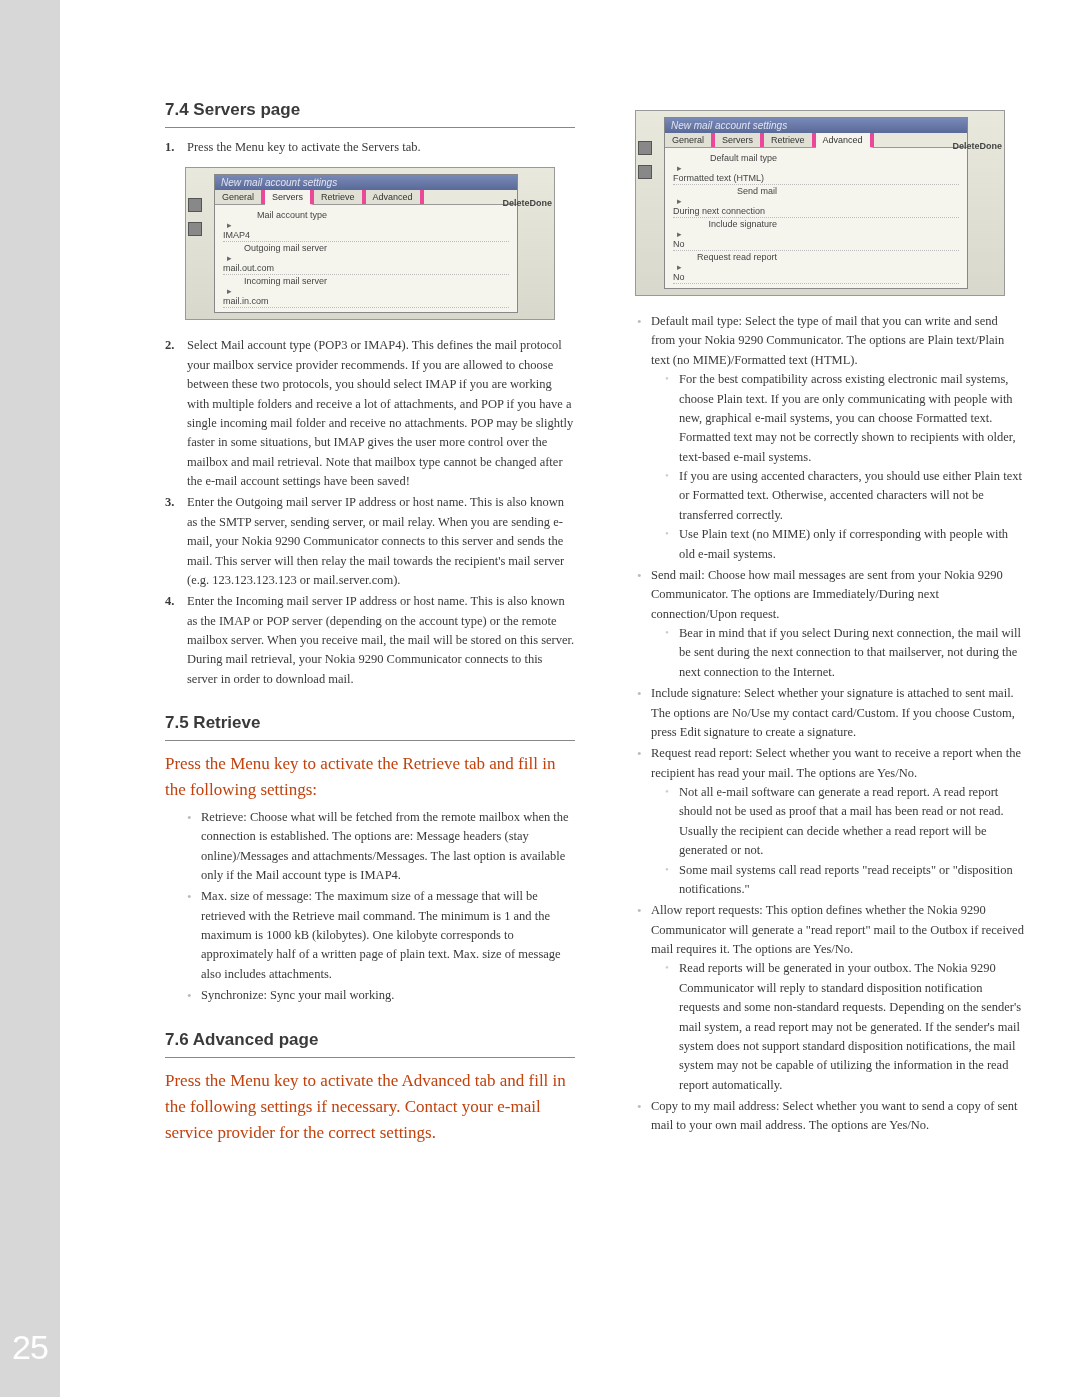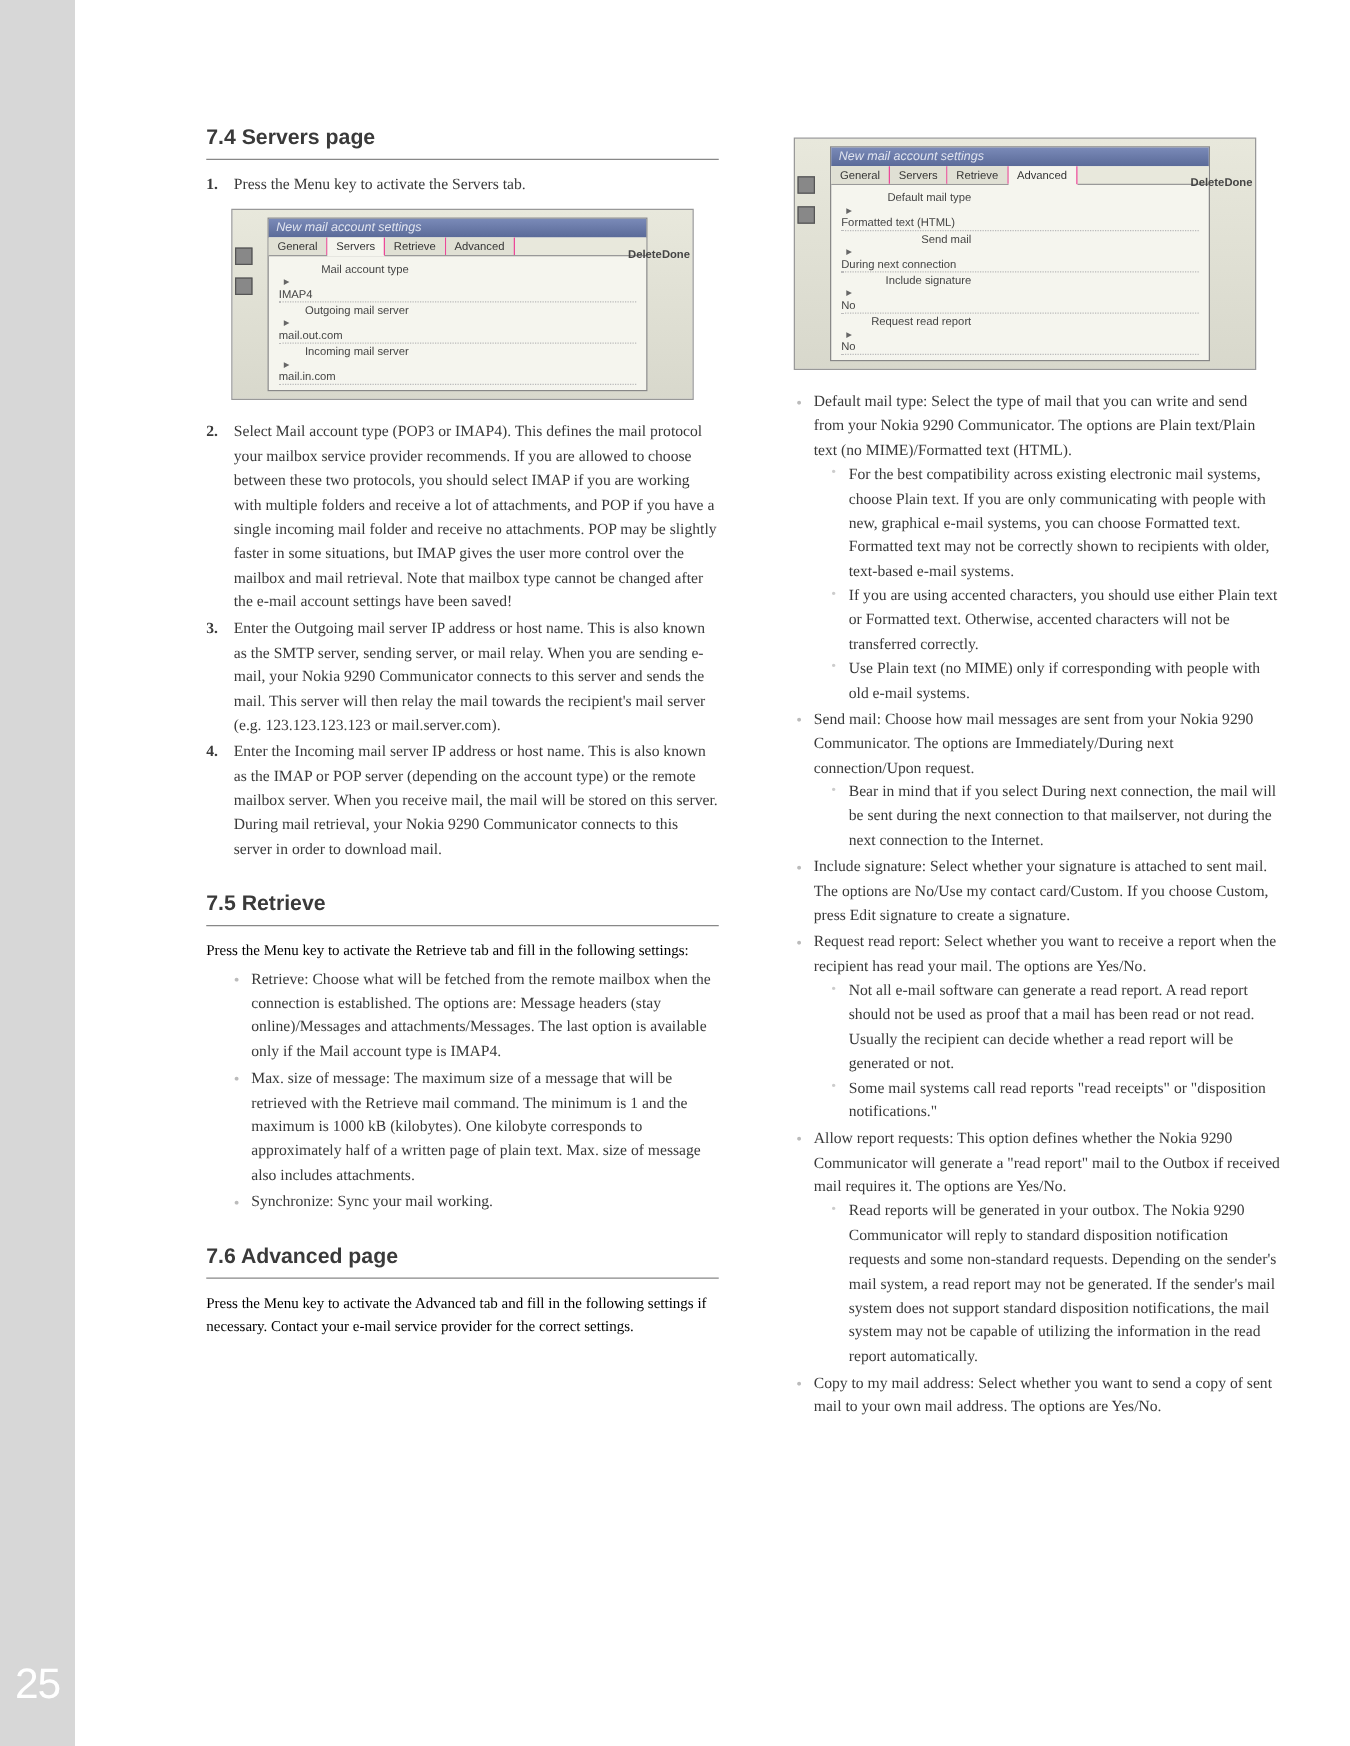"General" .shot-tabs span { border-right: 1px solid #ec4899 -> 4px solid #ec4899 }
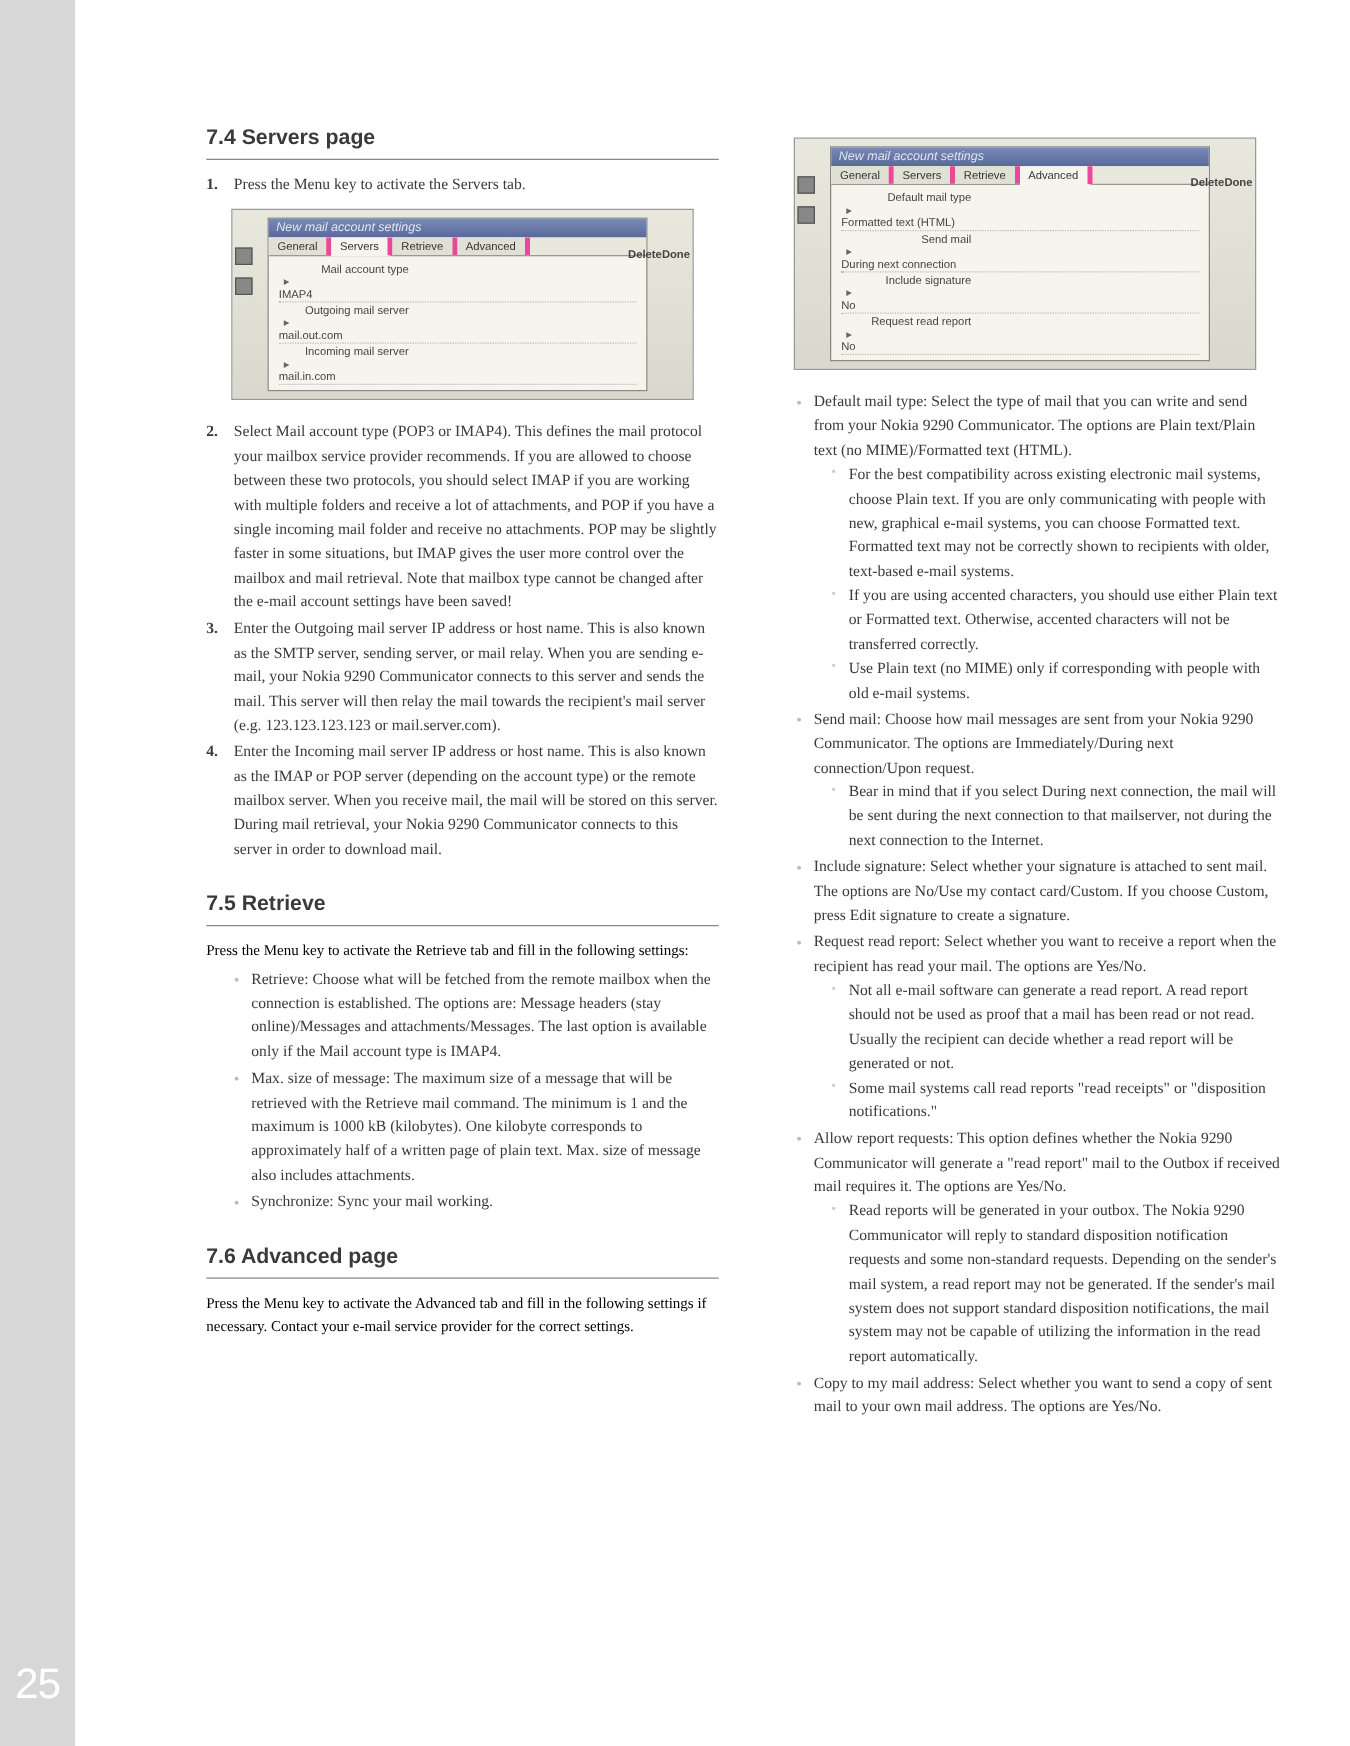"Press the Menu key to activate the Retrieve" p.intro { color: #000000 -> #c2410c; font-size: 12px -> 17px }
